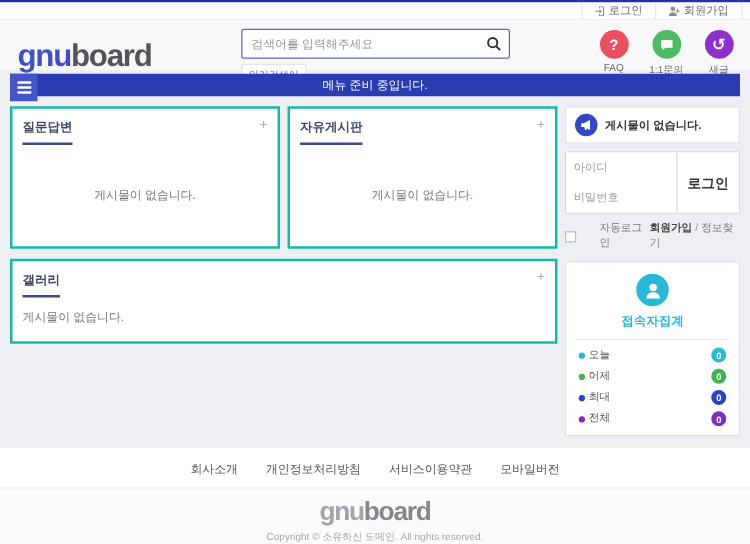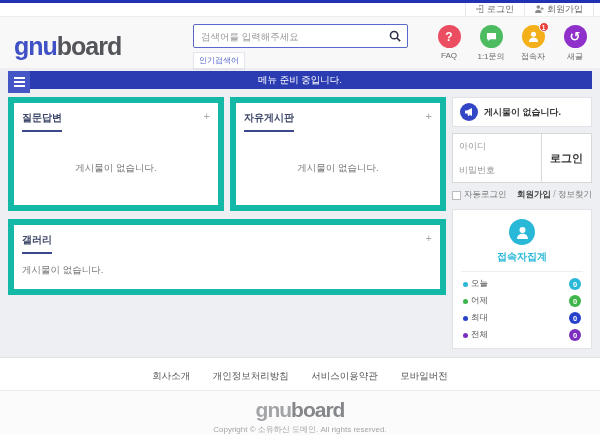"접속자" div.quick-item { html: <div> <div> <svg> <circle></circle> <path></path> </svg> <span>1</span> </div> <span>접속자</span> </div> -> none }
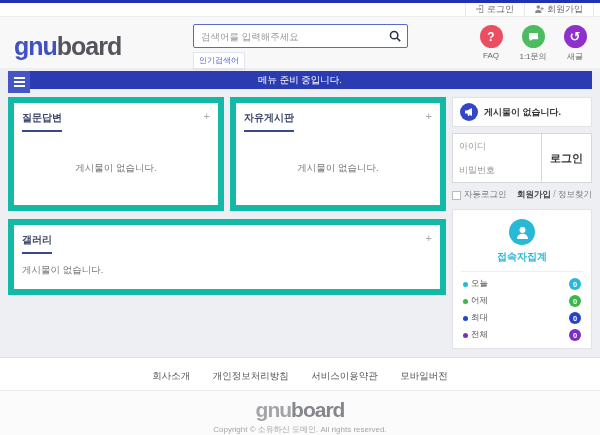"질문답변" .widget { border: 6px solid #14b8a6 -> 2px solid #14b8a6 }
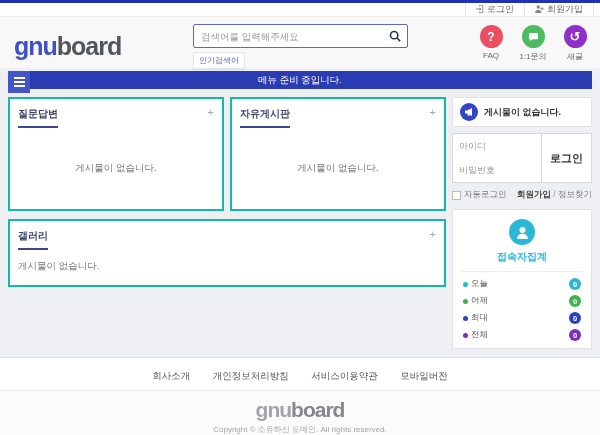"자동로그인" .autol { gap: 3px -> 19px }
